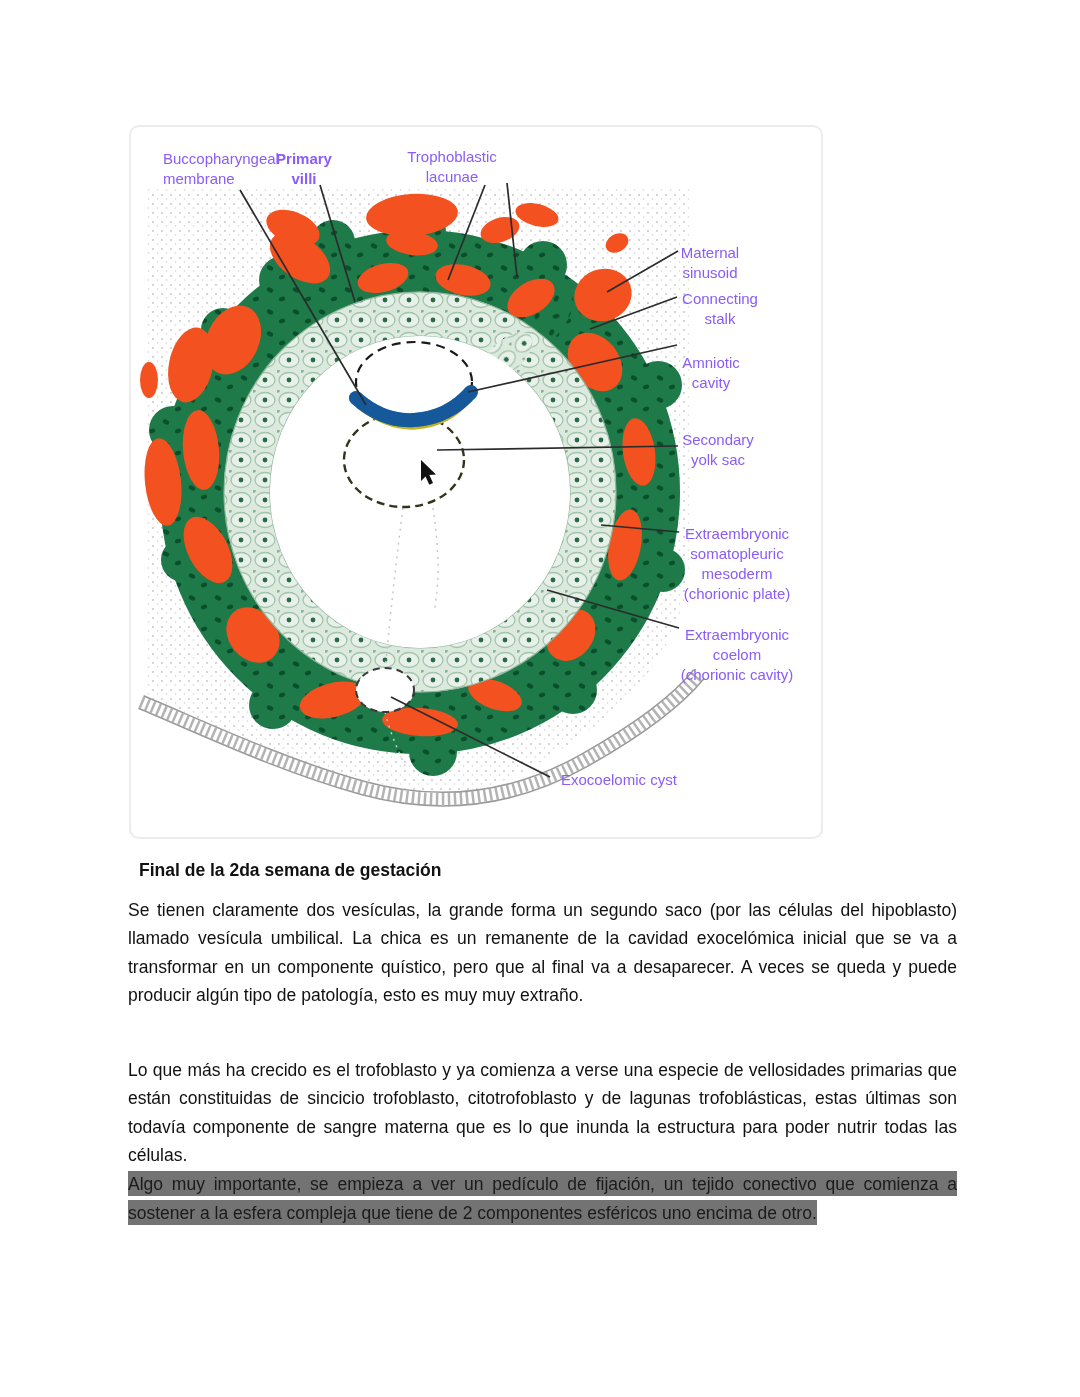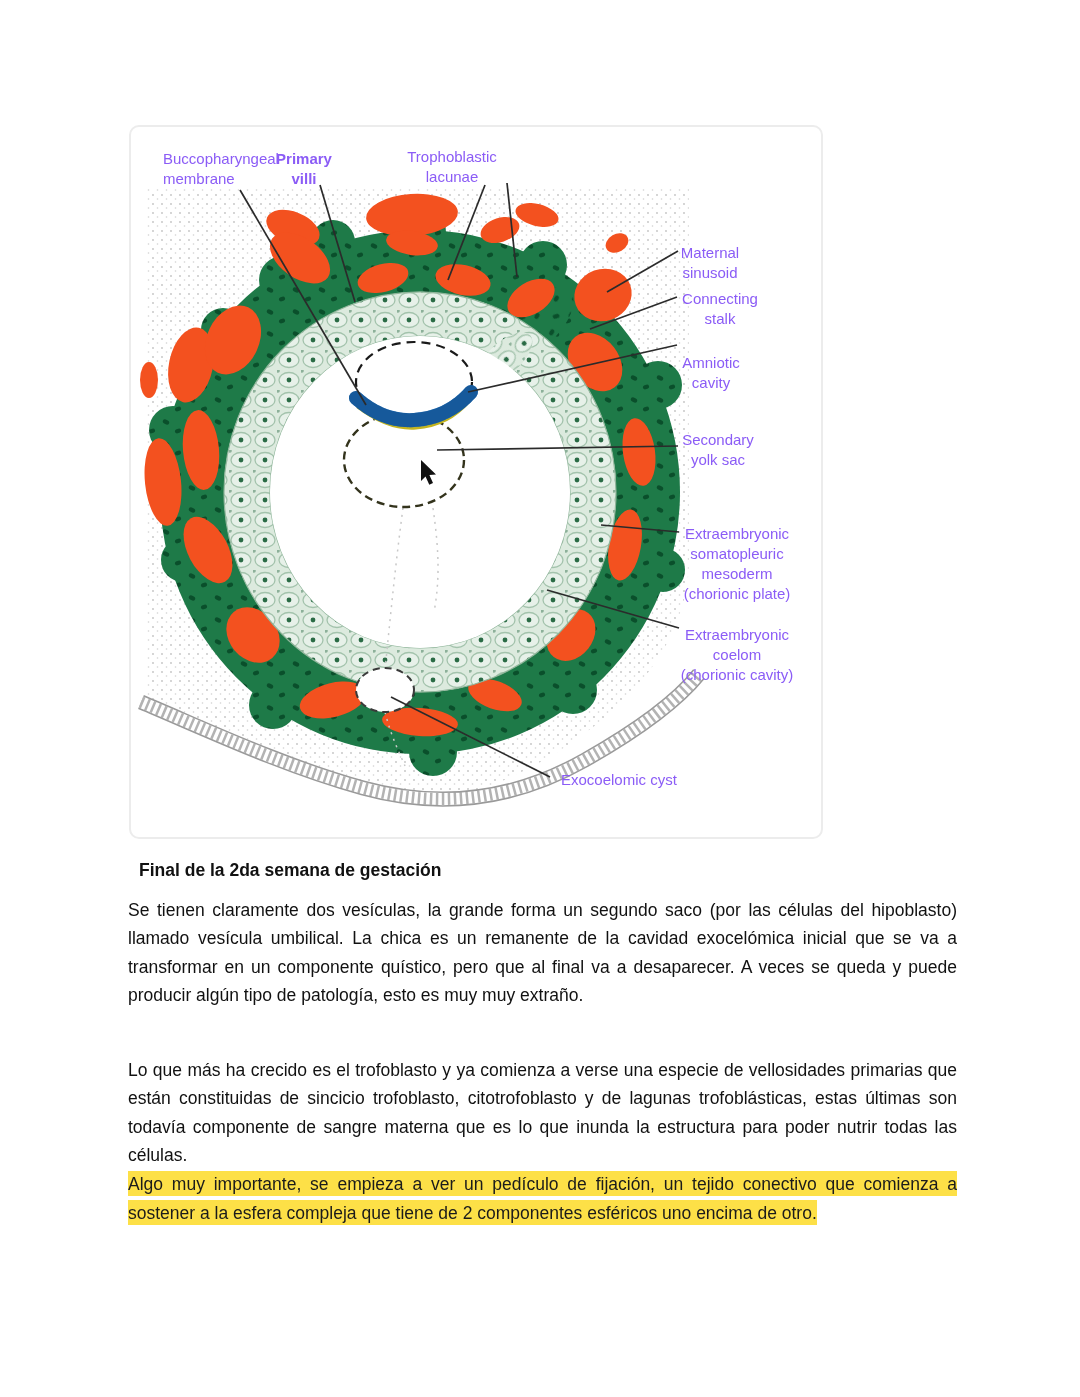"Algo muy importante, se empieza" .hl-span { background: #fde047 -> #737373 }
